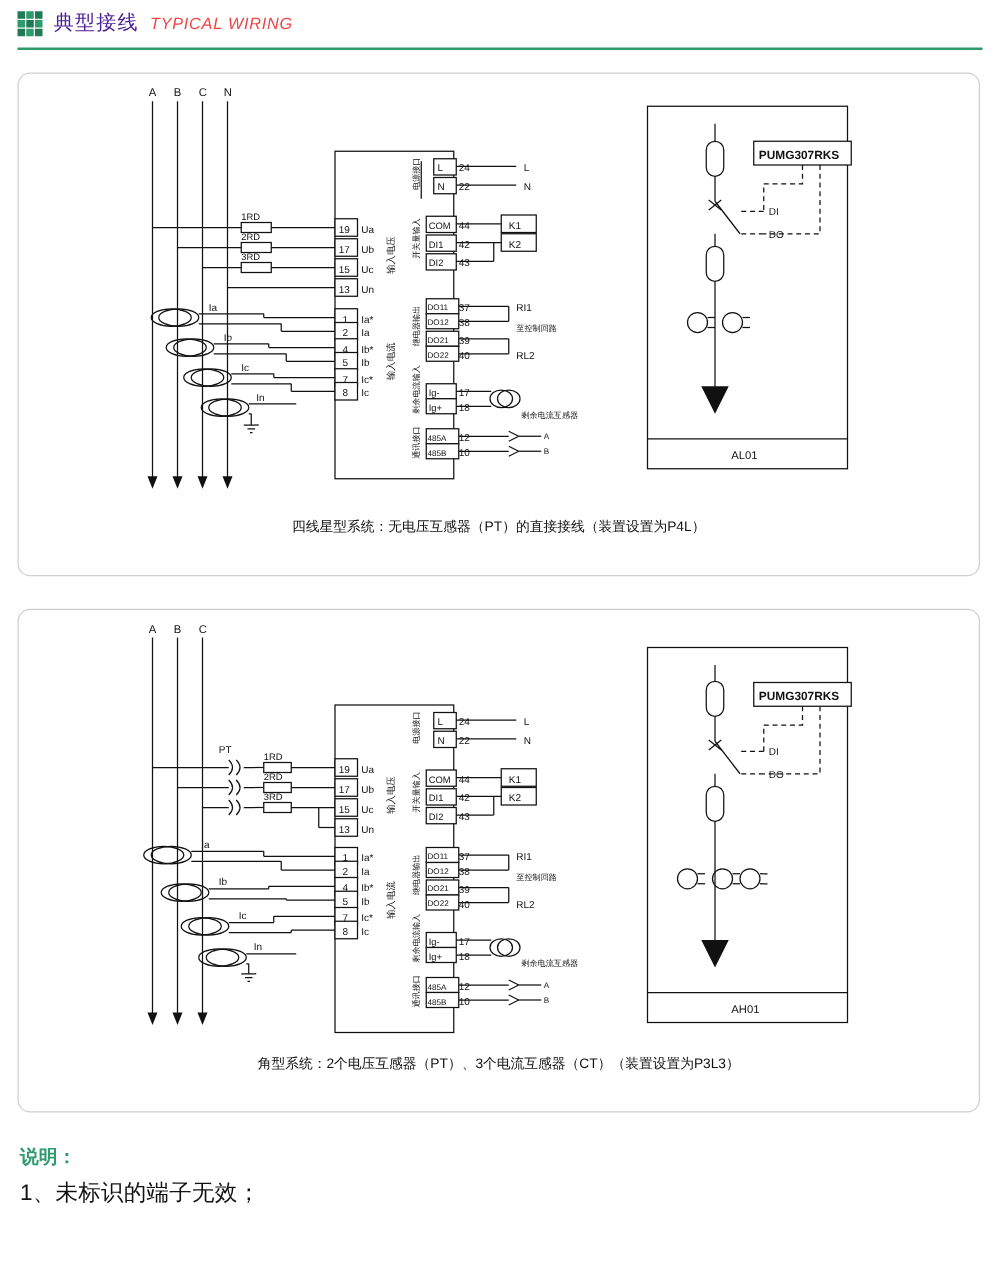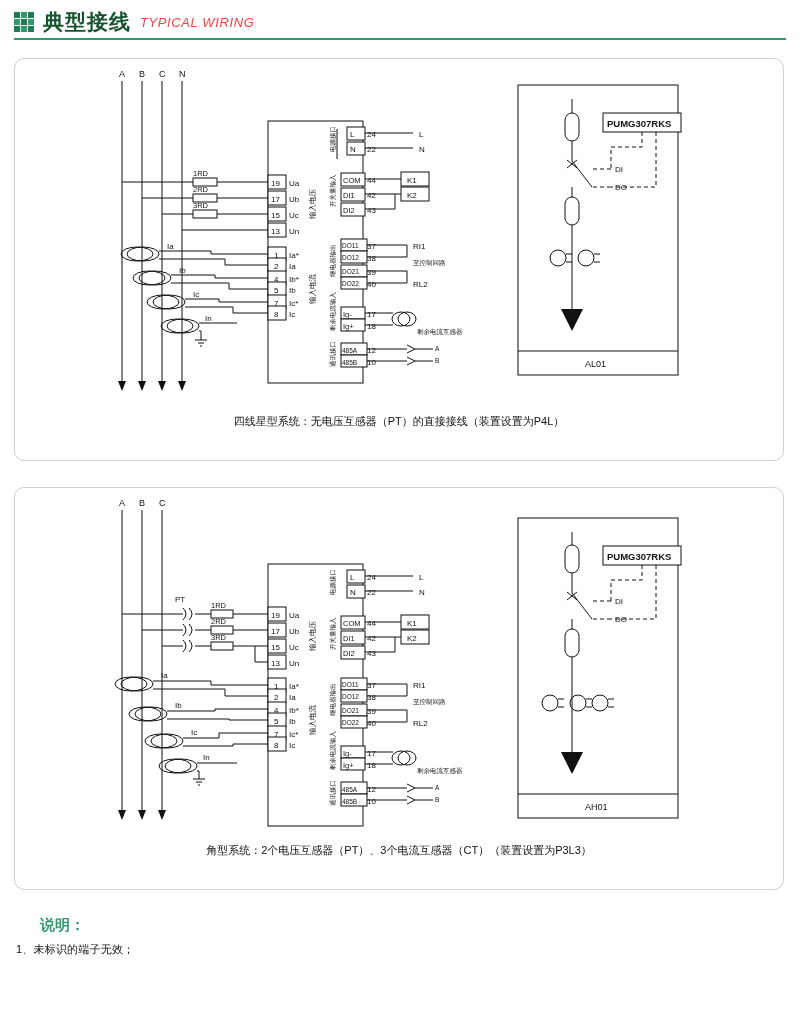"典型接线" .title-cn { color: #14532d -> #4c1d95; font-size: 21px -> 16px; font-weight: bold -> normal }
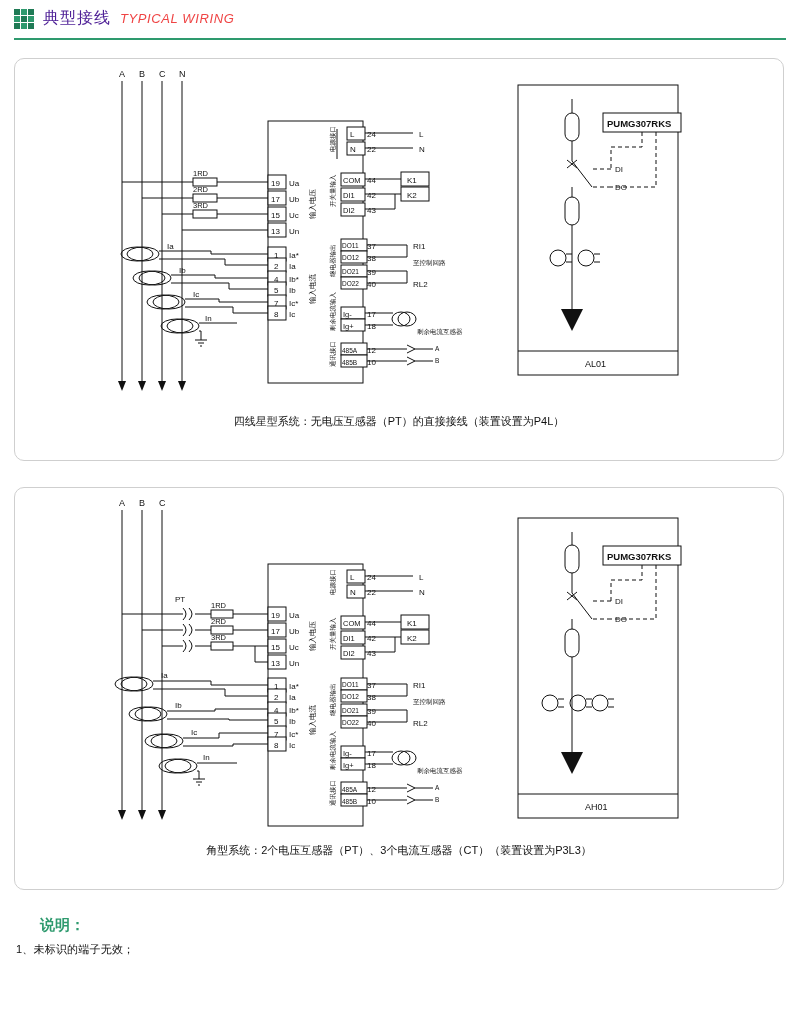"说明：" .note-title { margin-left: 24px -> none }
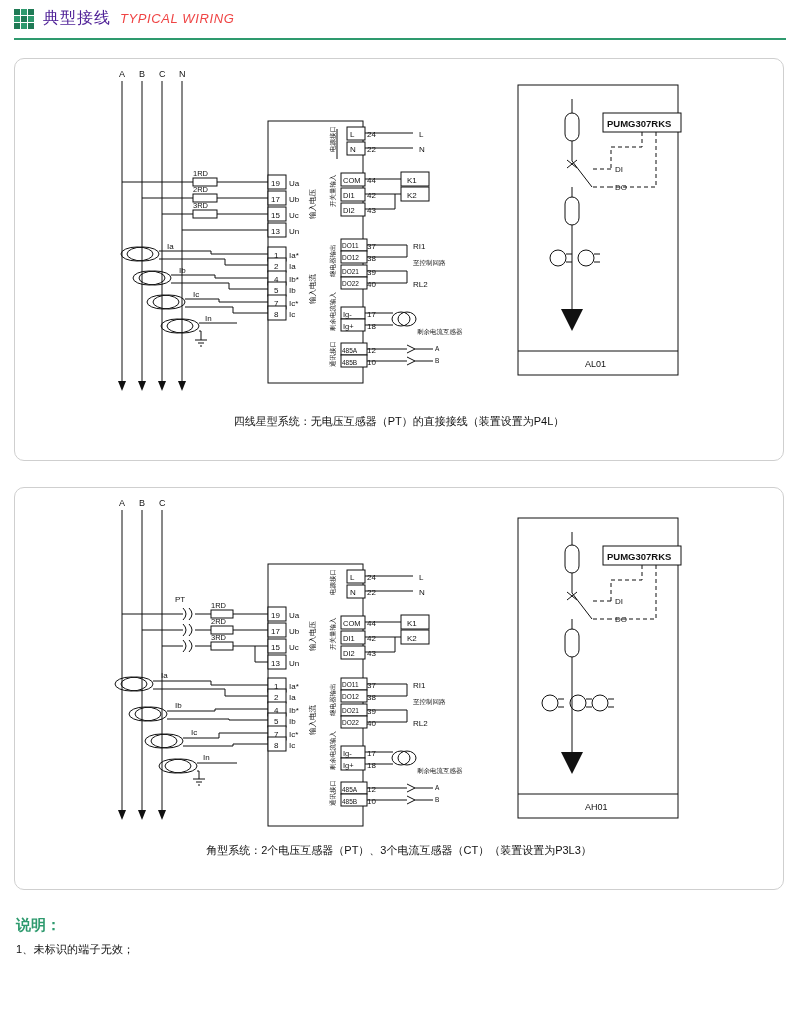"1、未标识的端子无效；" .note-line { font-size: 11px -> 18px }
